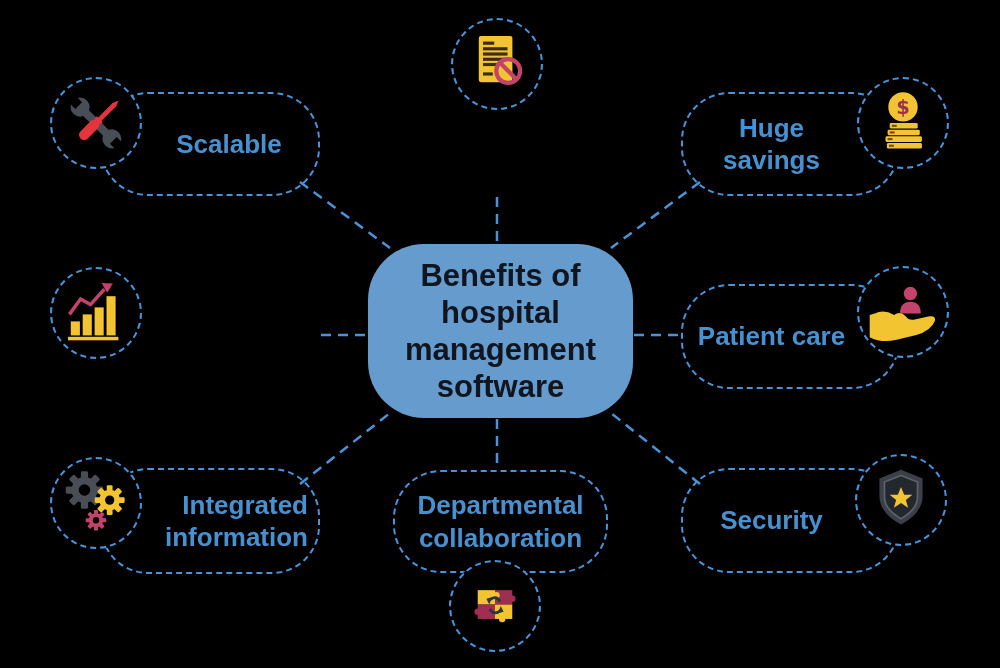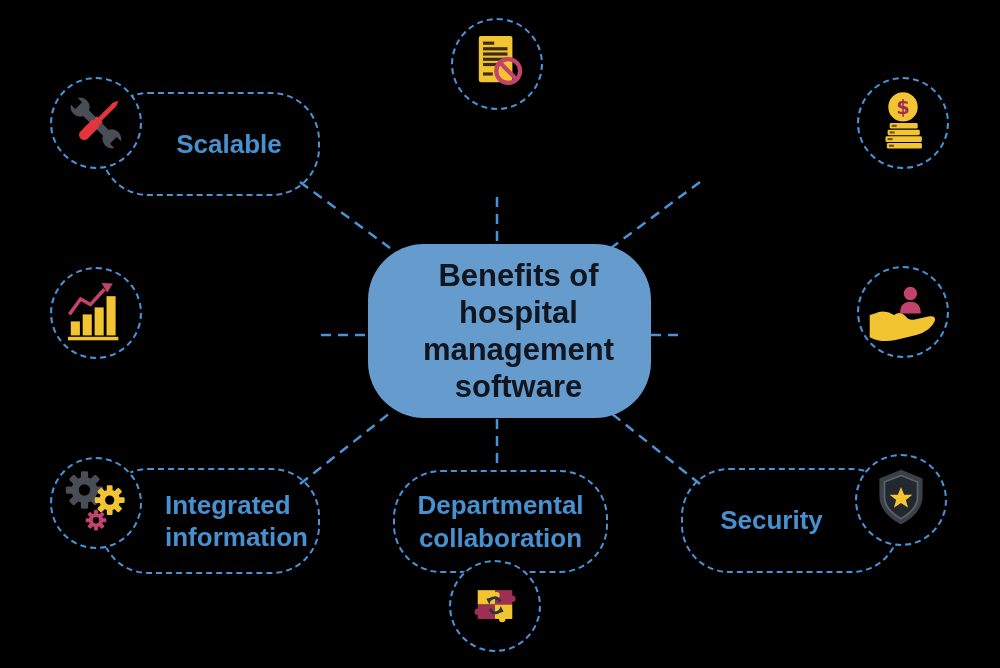"Huge savings" div.node { html: none -> <div> <span>Huge savings</span> </div> }
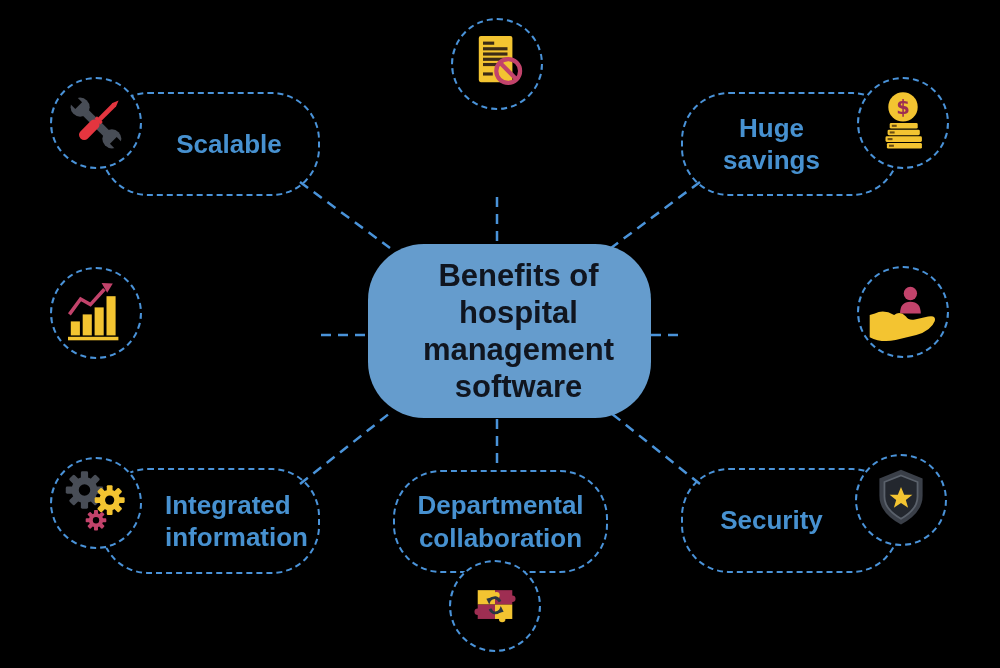"Benefits of" .center-node { padding-left: 18px -> none }
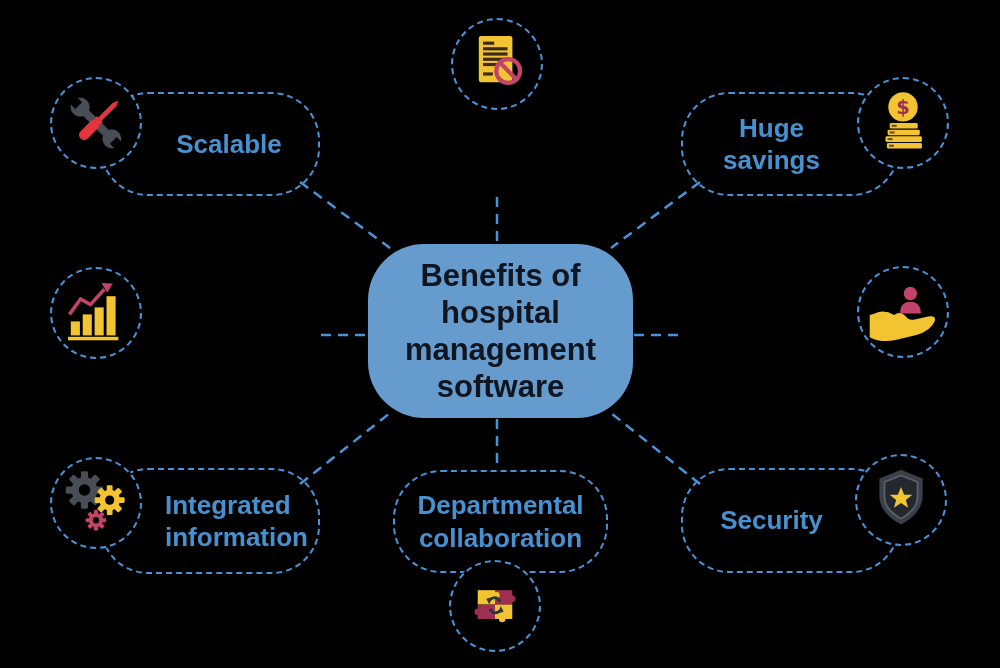"Patient care" div.node { html: none -> <div> <span>Patient care</span> </div> }
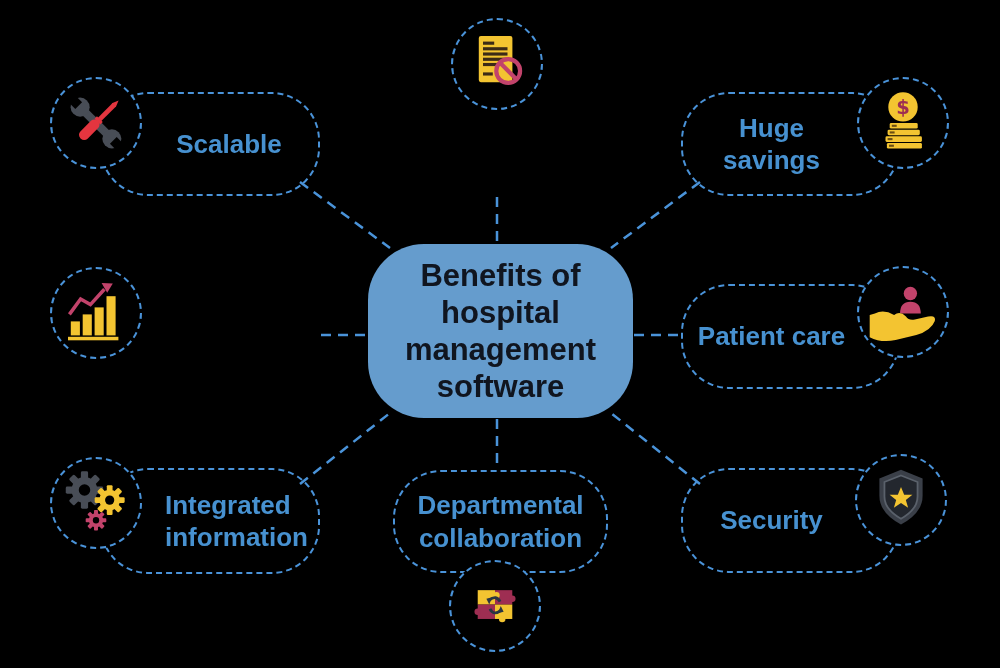"Integrated" .node-integrated .label { text-align: left -> right }
